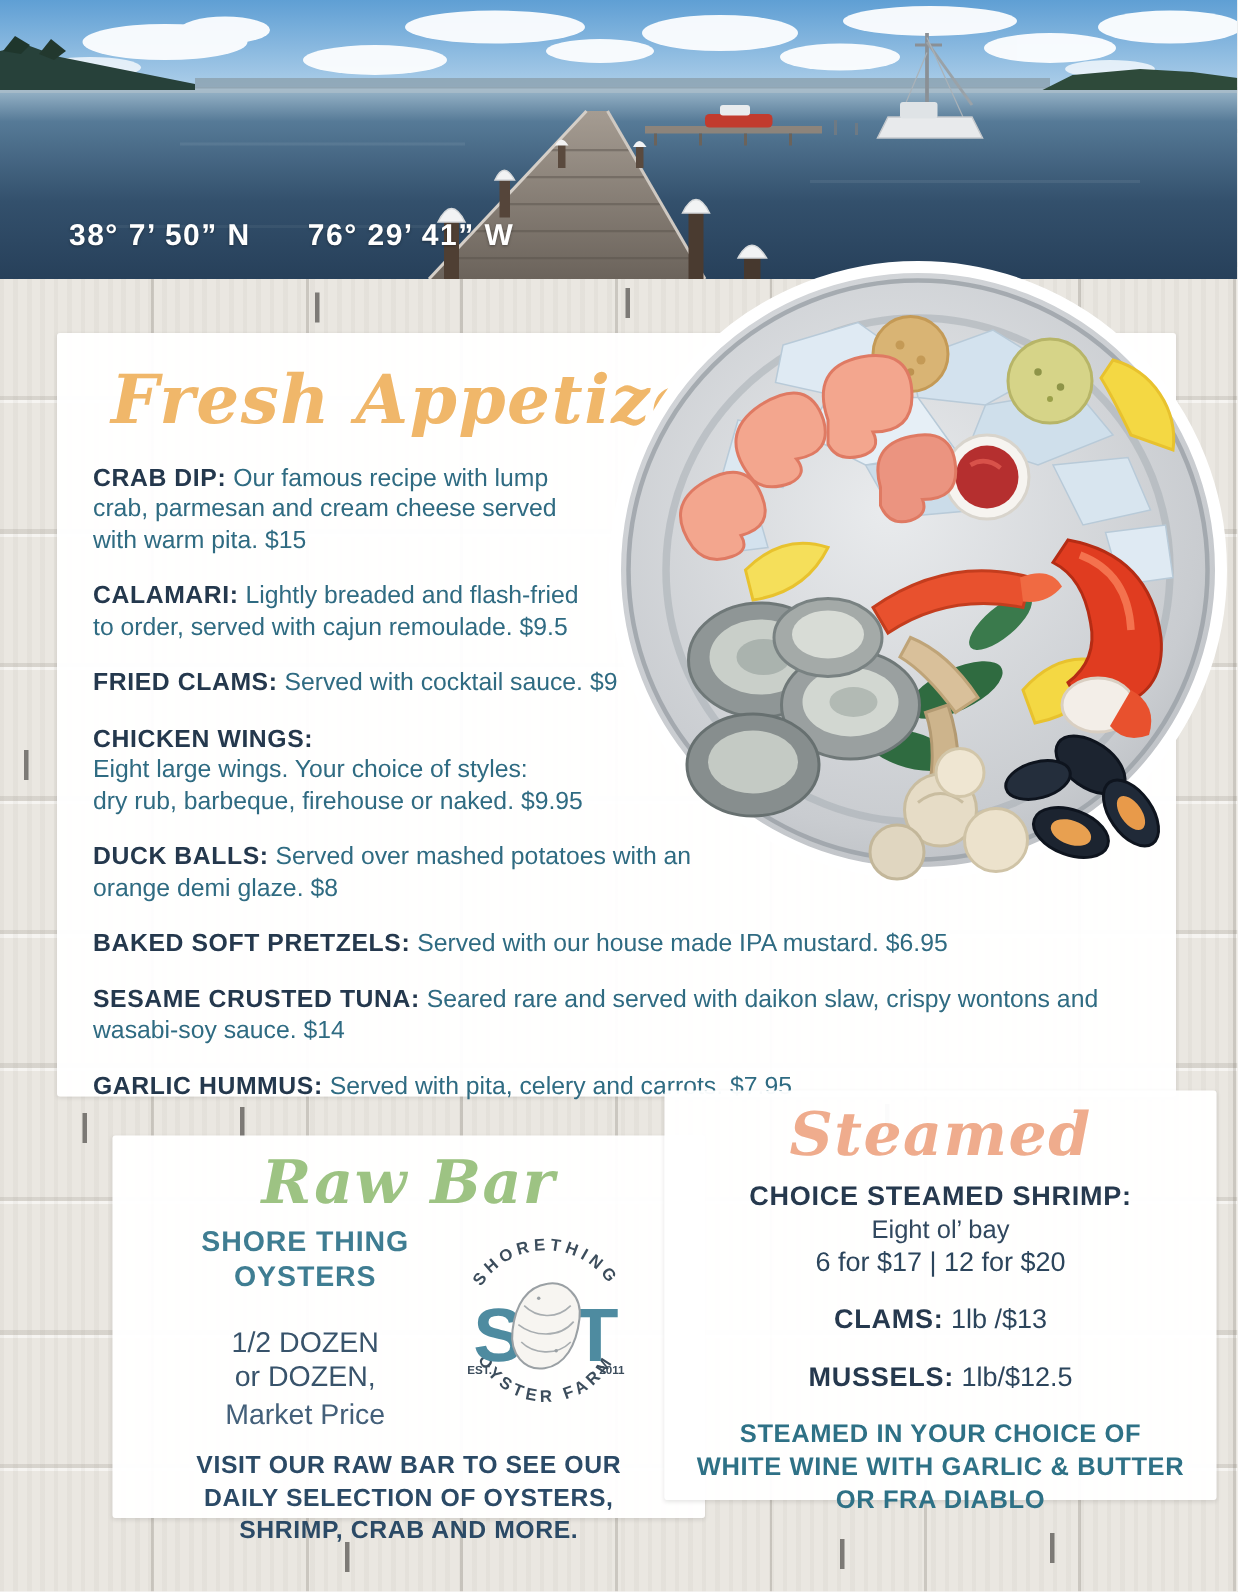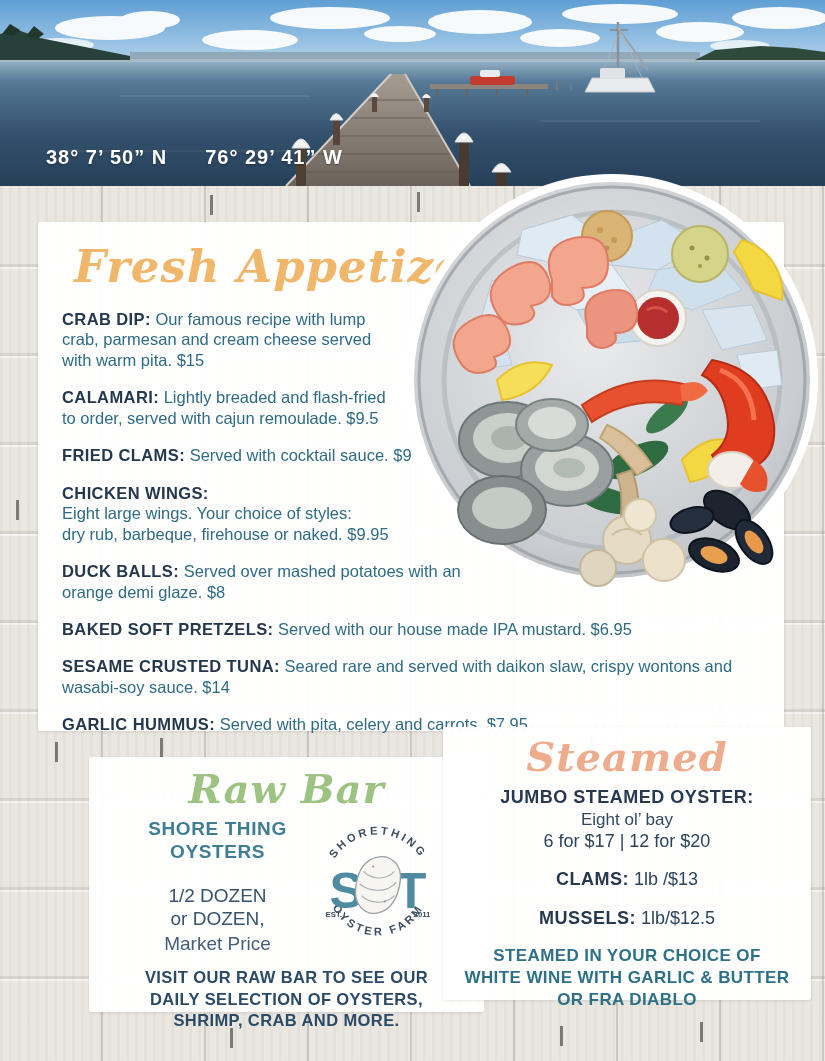"Raw Bar" .card-raw { left: 89px -> 75px }
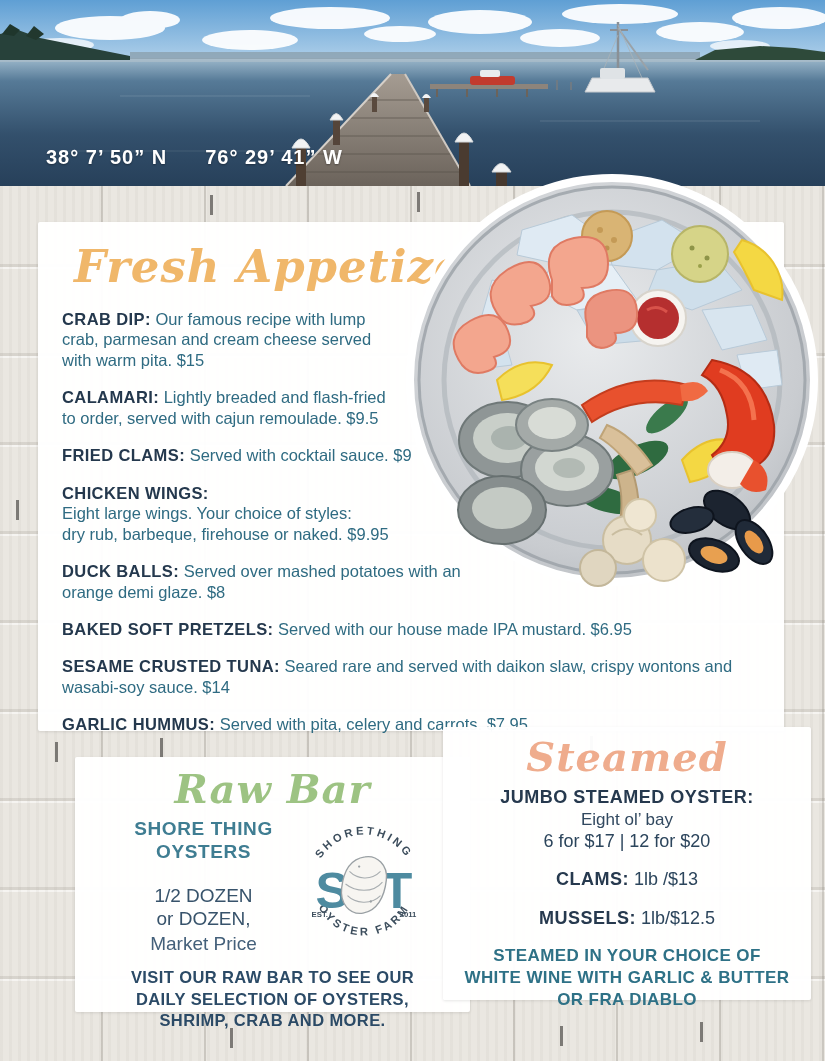"JUMBO STEAMED OYSTER:" div.st-name { text: JUMBO STEAMED OYSTER -> CHOICE STEAMED SHRIMP }
